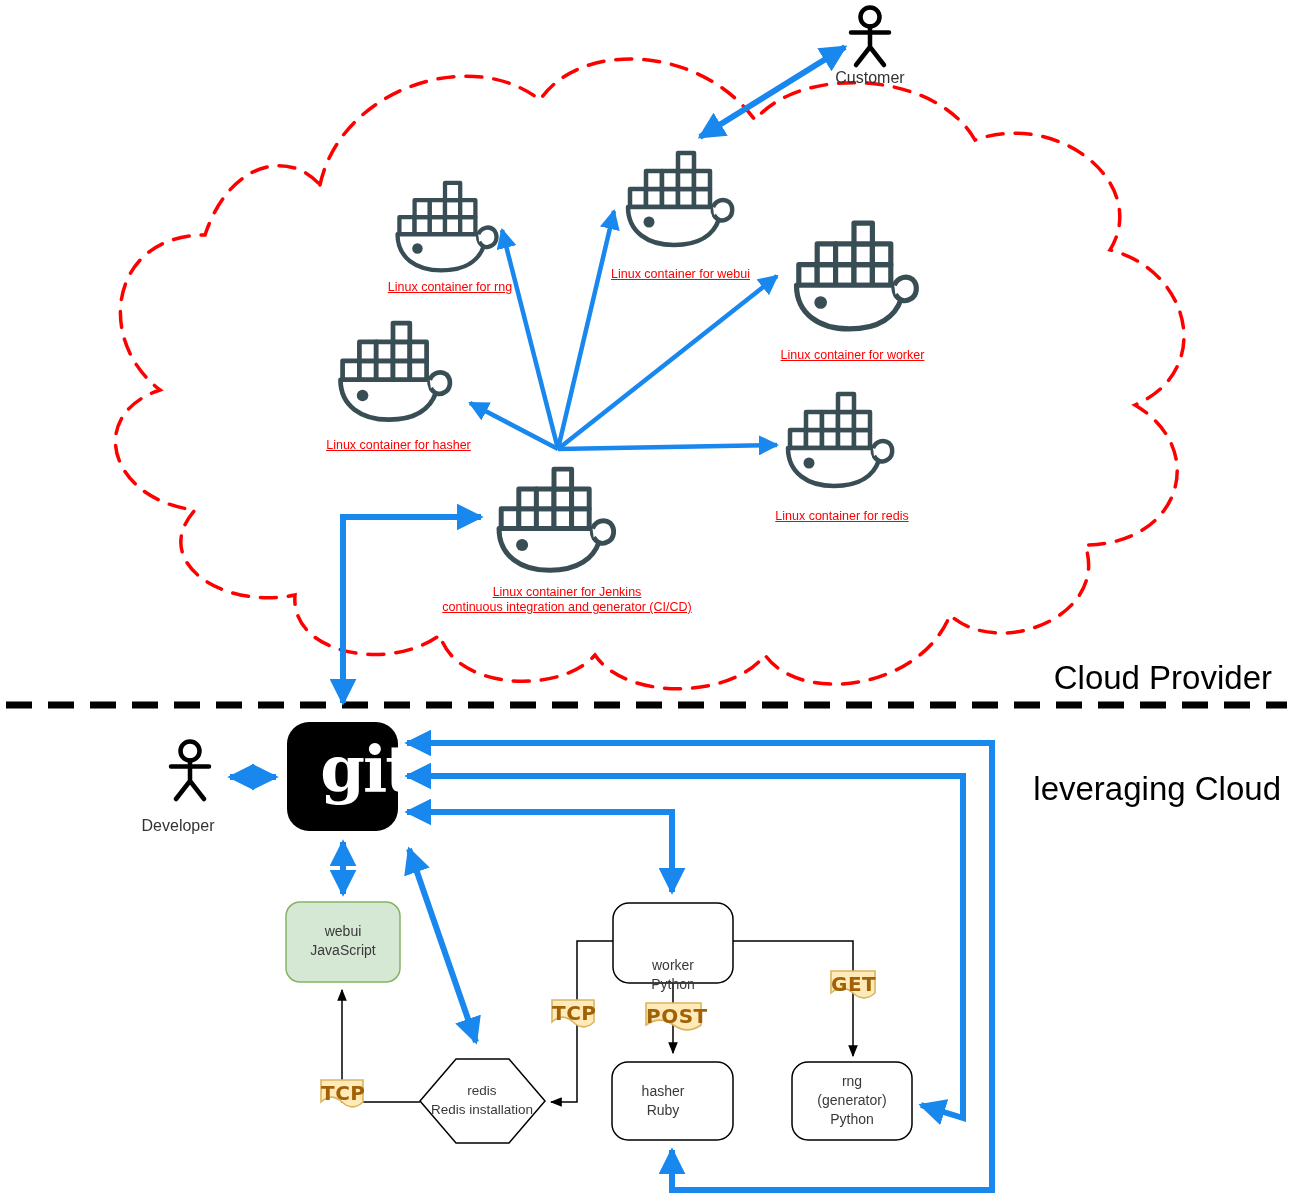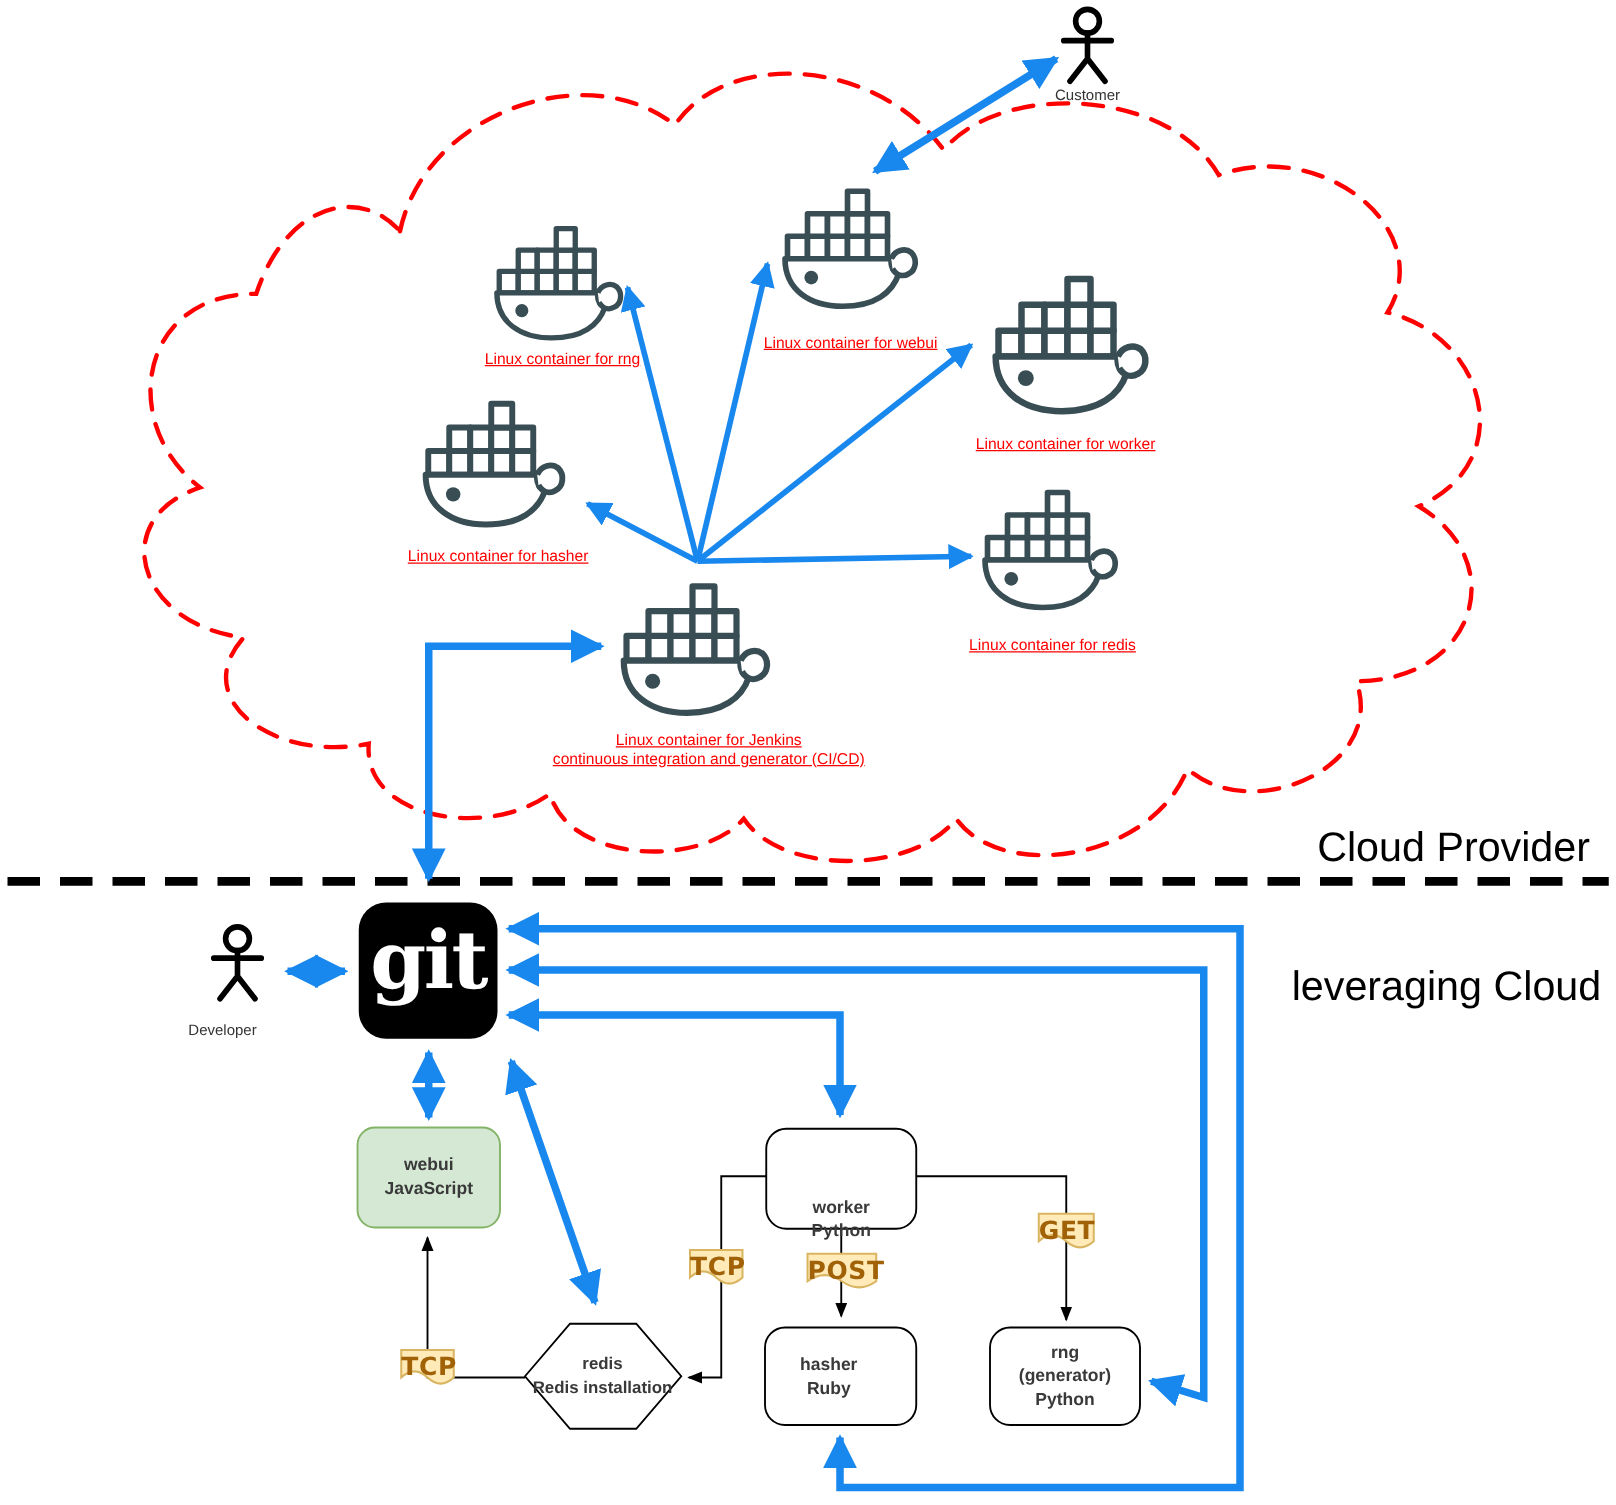"Customer" .person-lbl { font-size: 12px -> 16px }
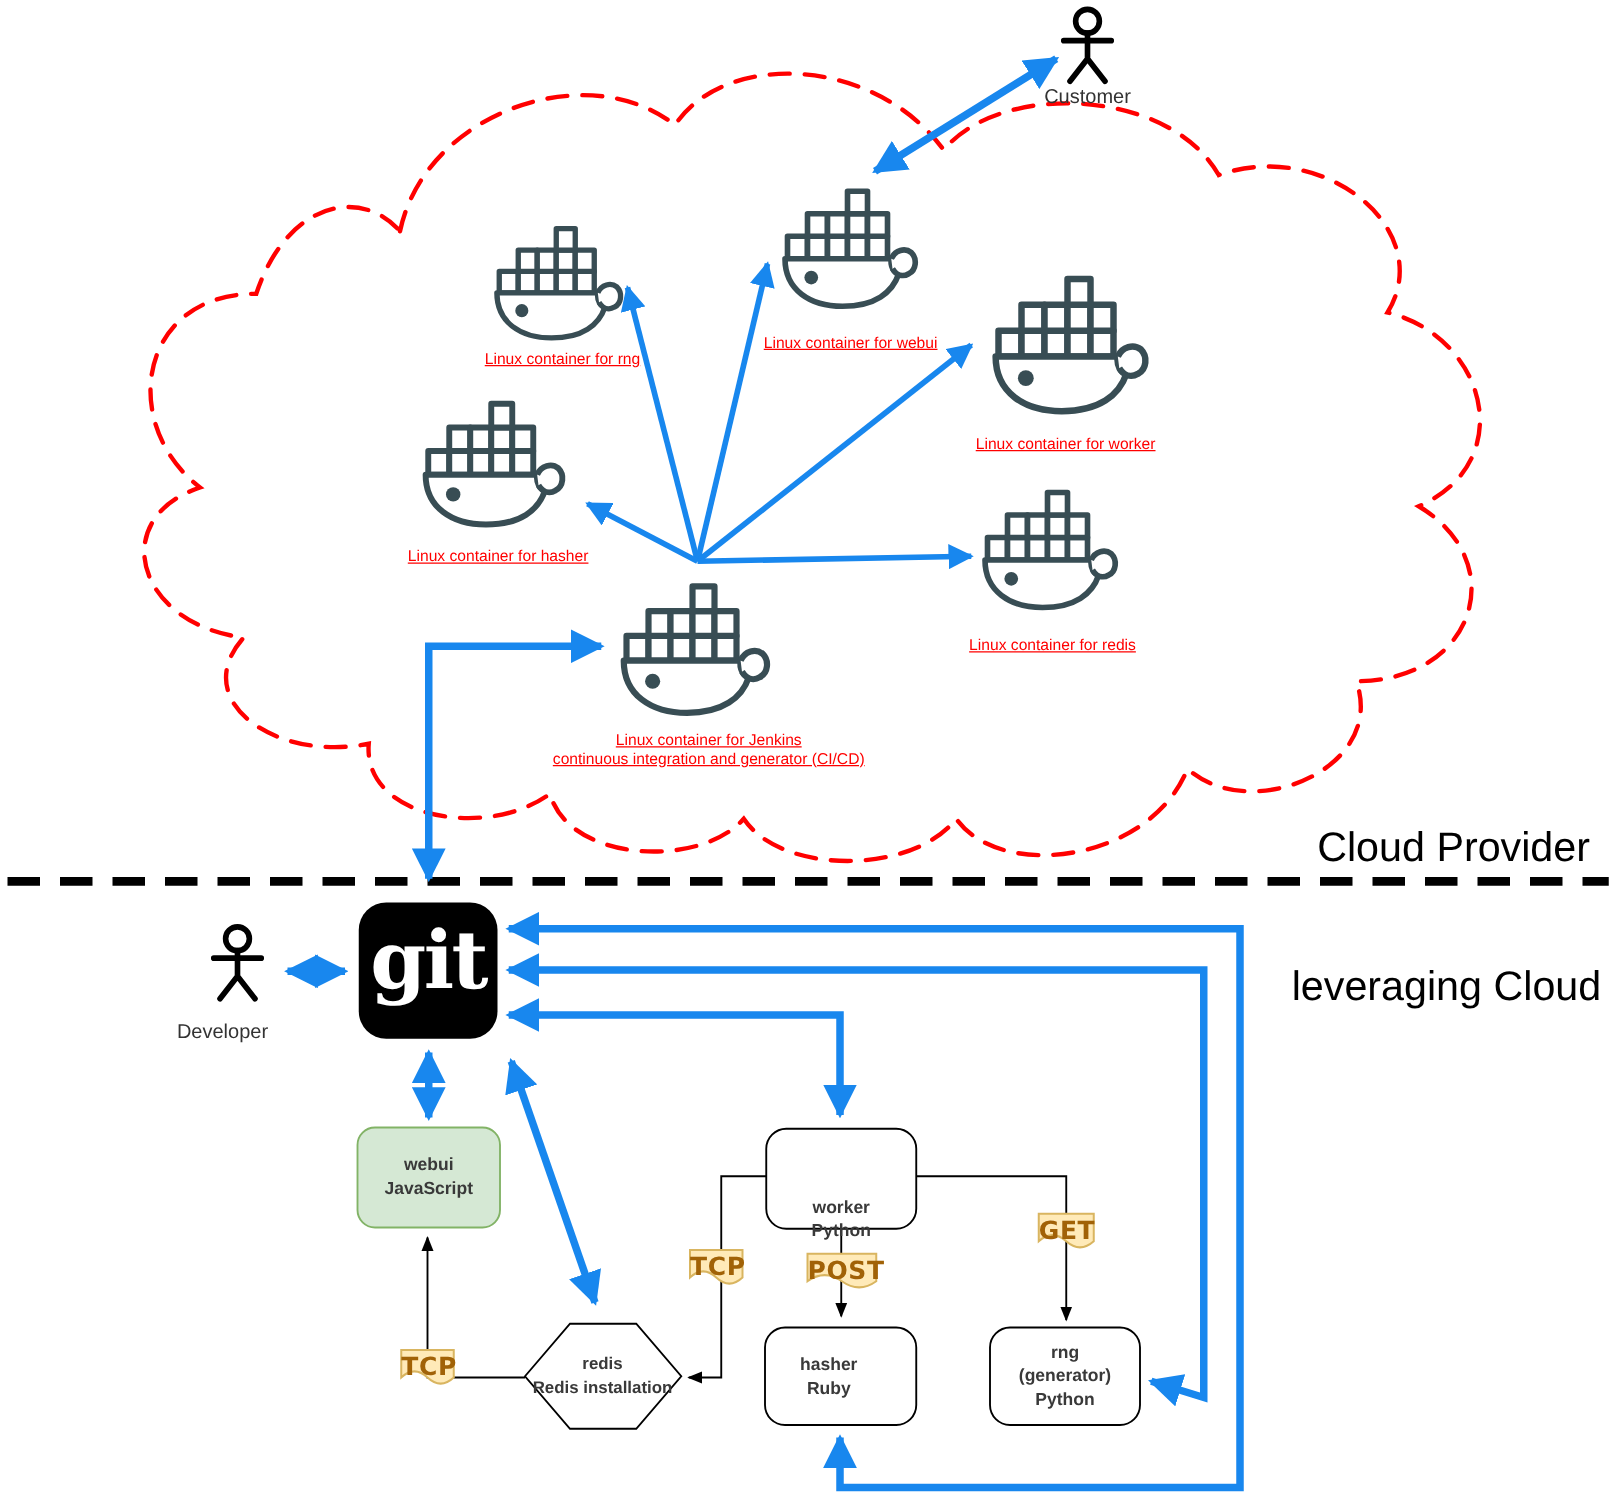"git" .git-lbl { padding-left: none -> 24px }
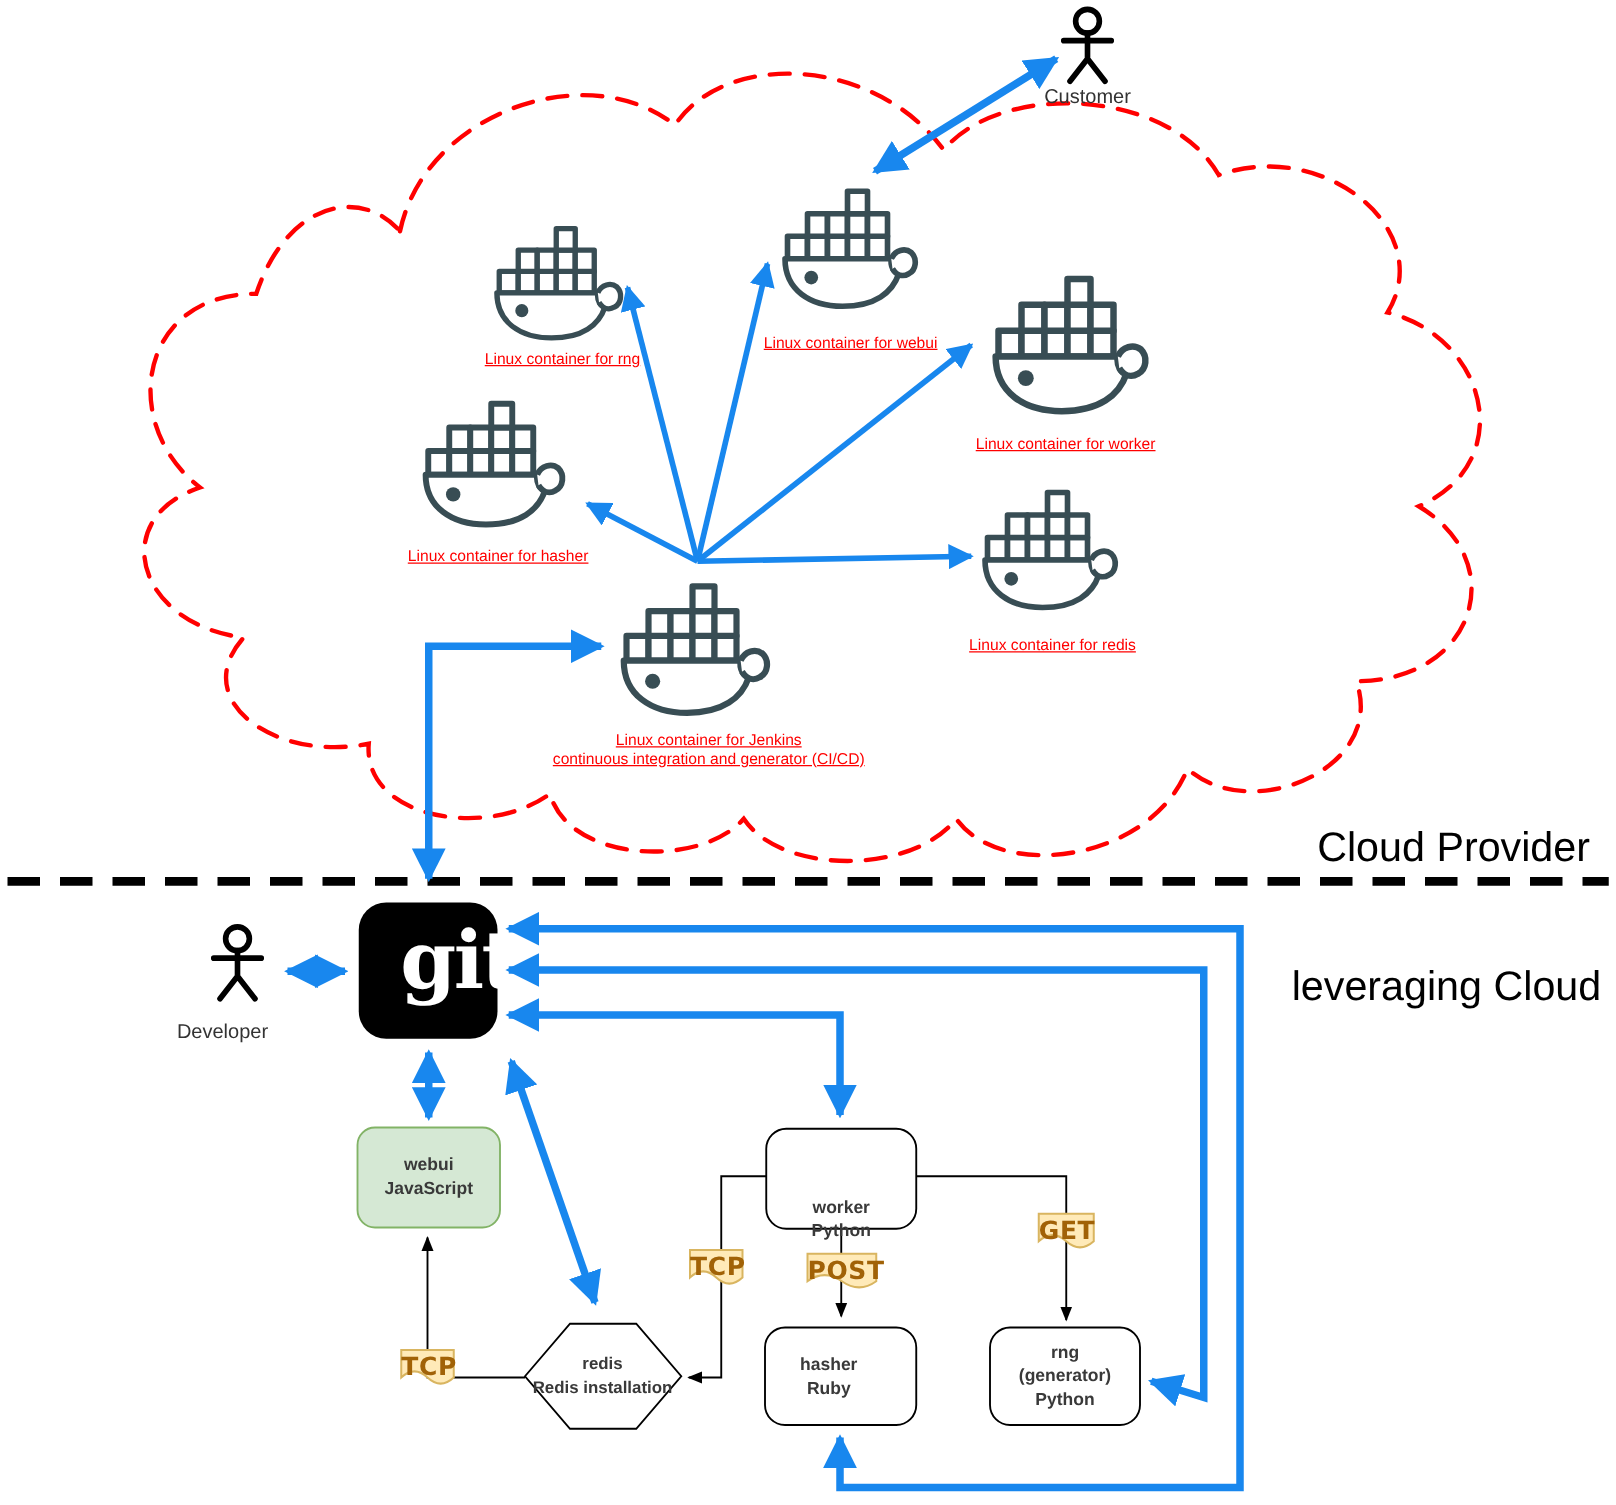"webui" .node-lbl { font-weight: bold -> none }
